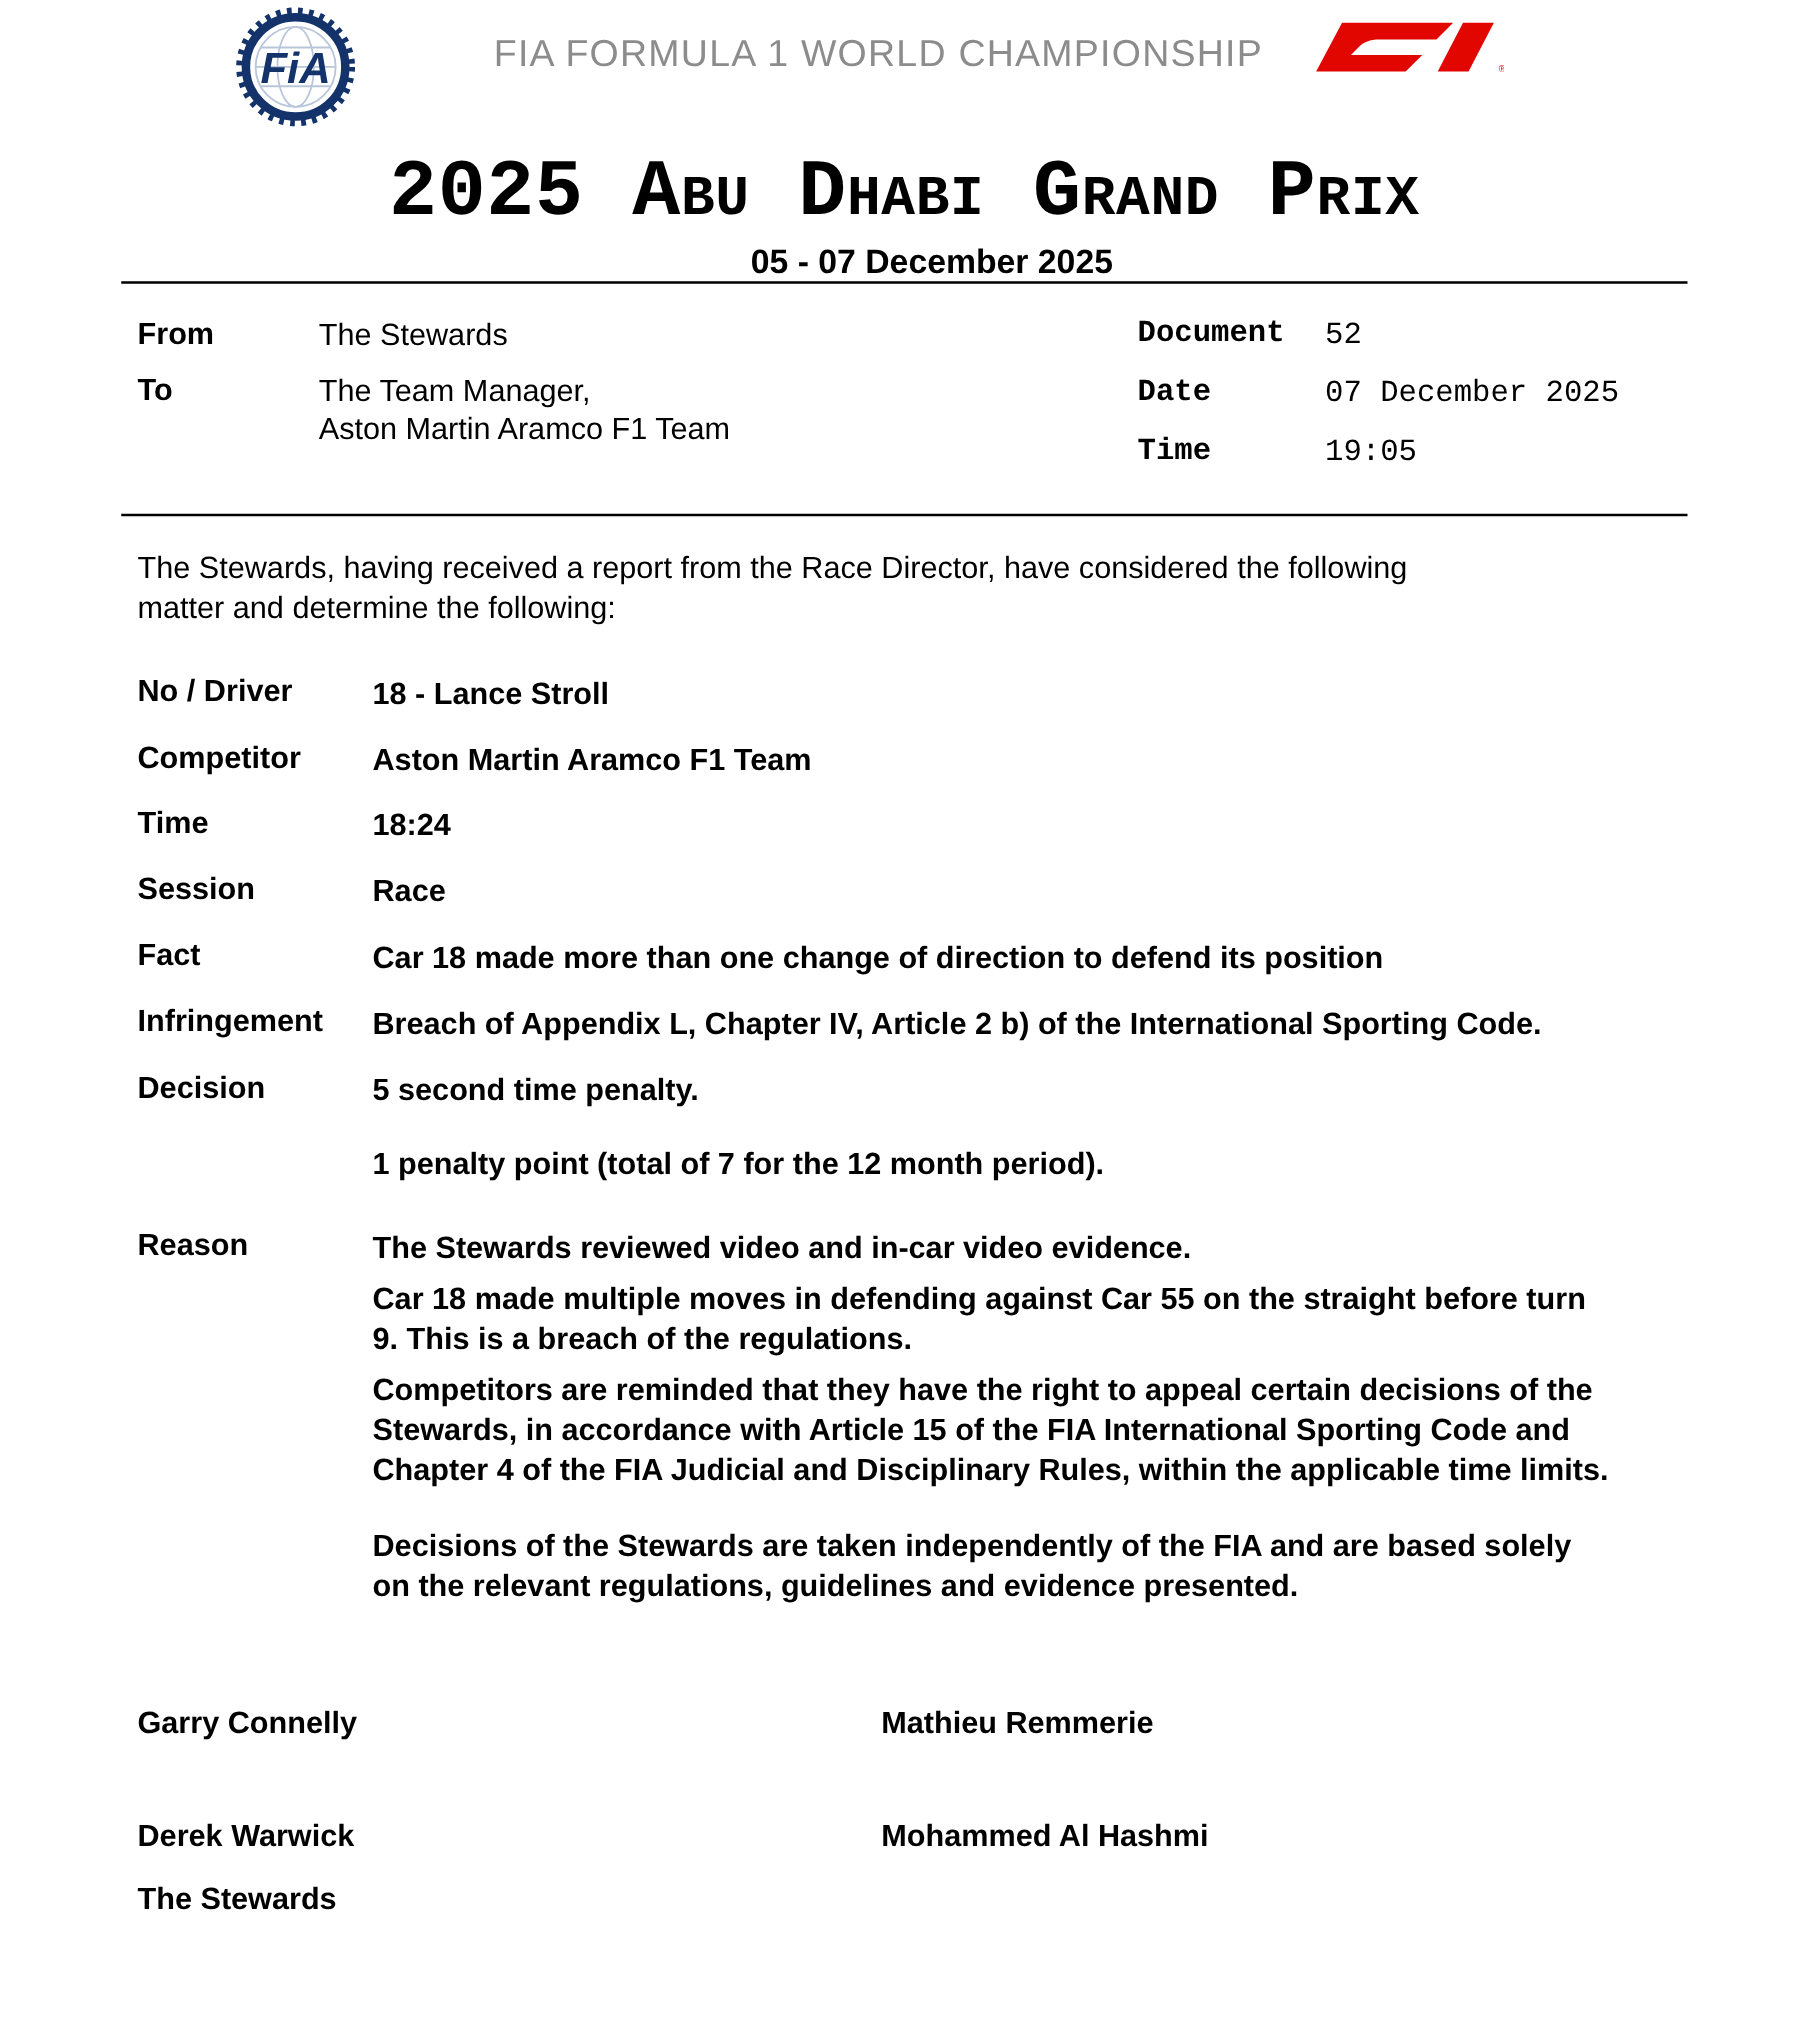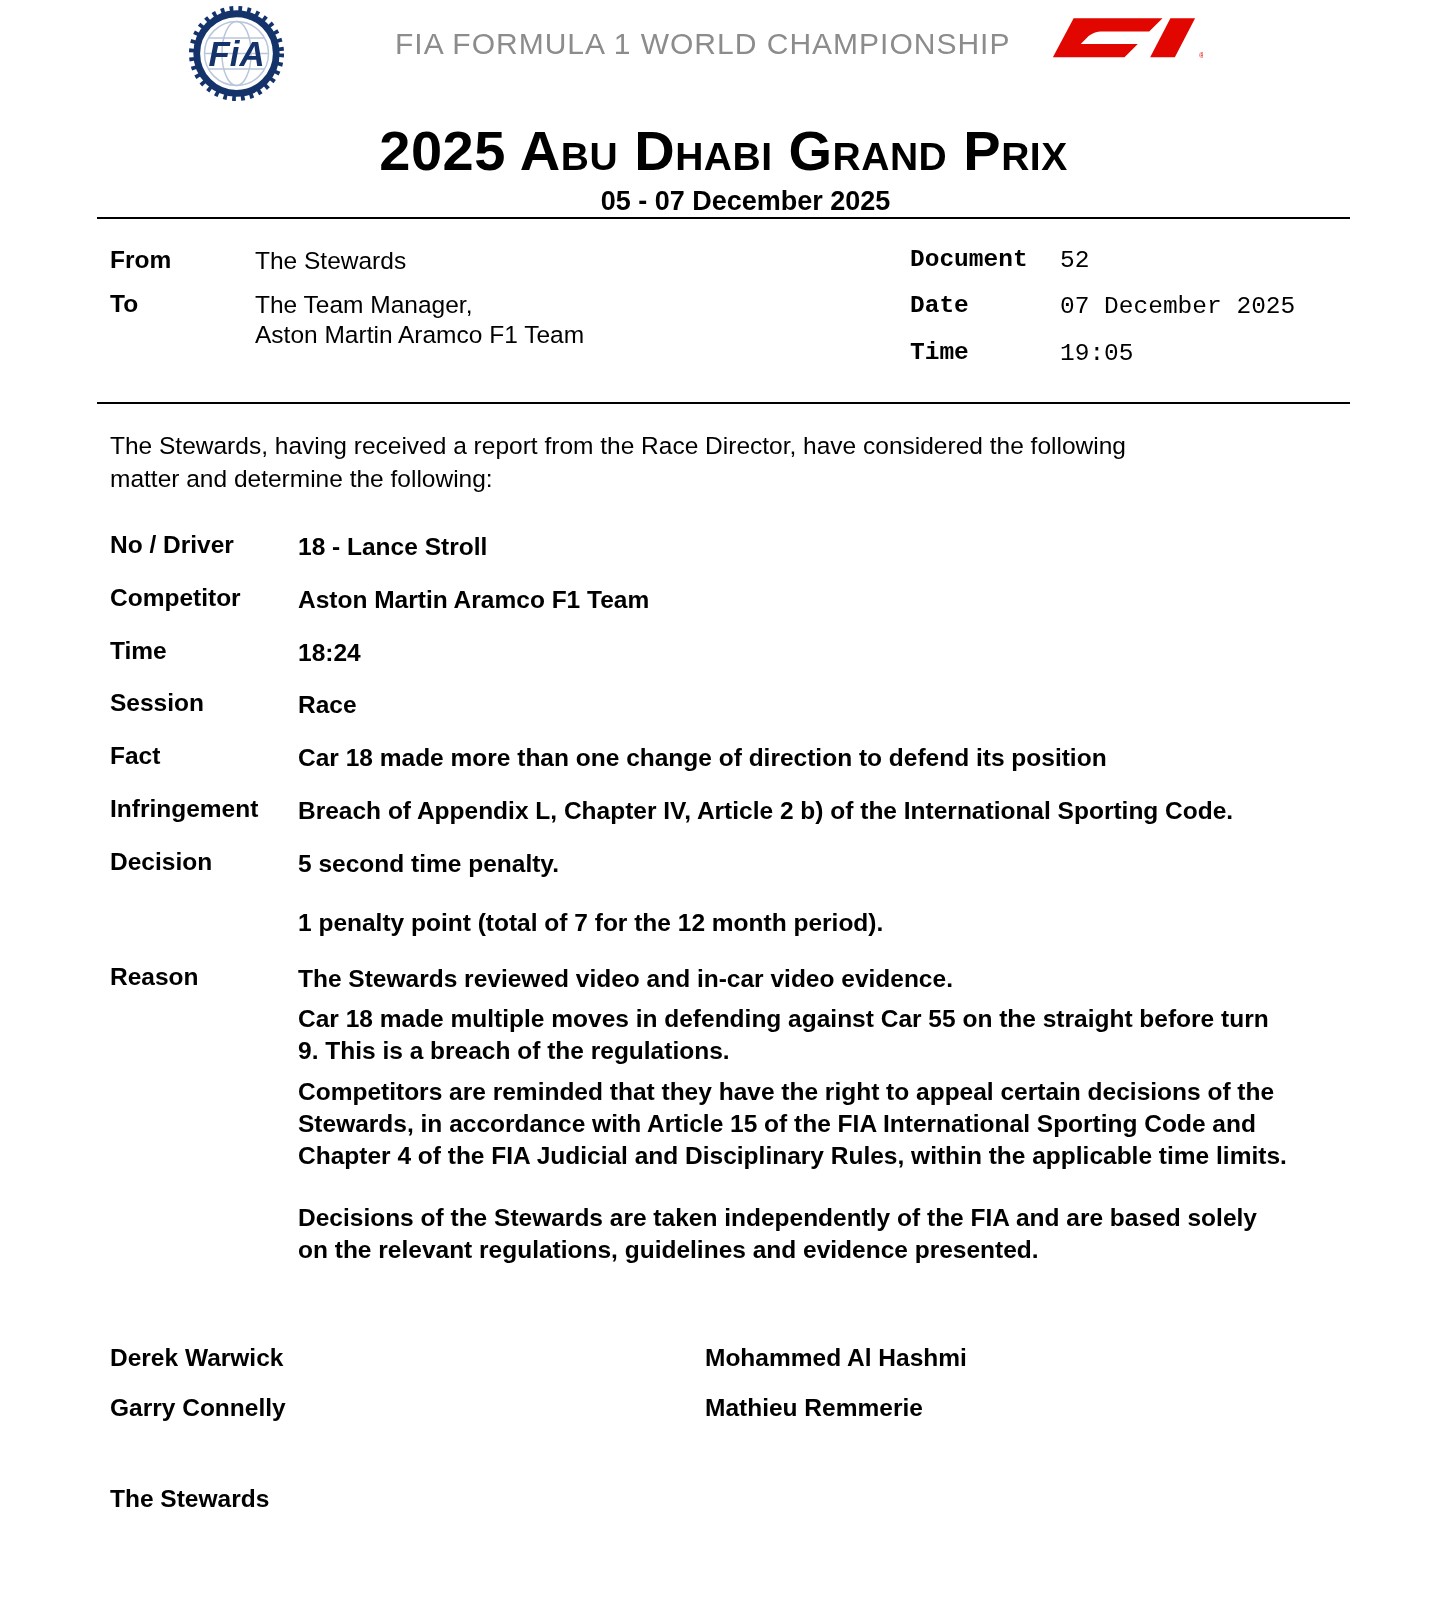"2025 Abu Dhabi Grand Prix" .event-title { font-family: none -> Liberation Mono, monospace; font-size: 56px -> 64px }
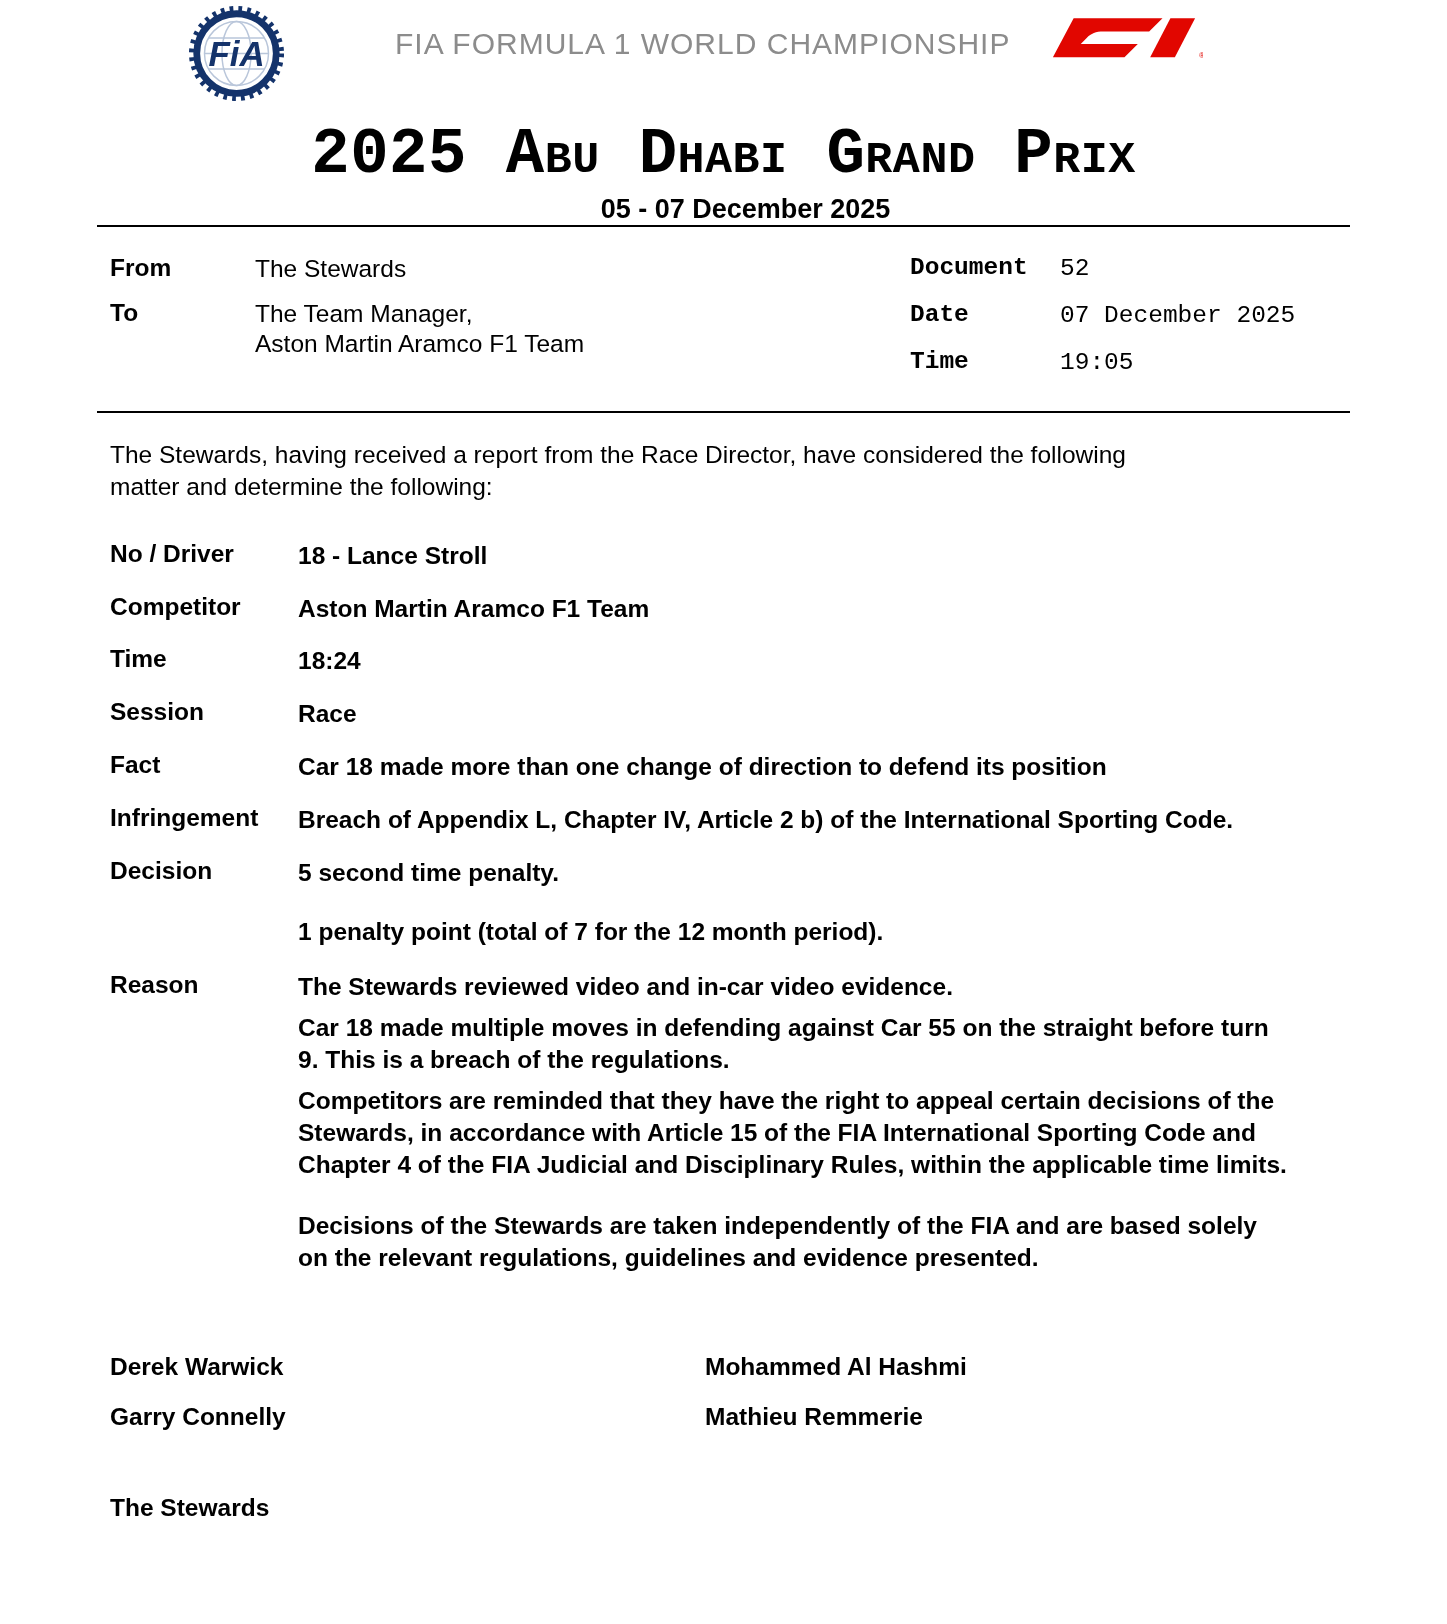"Reason" .reason-row { margin-top: 24px -> 36px }
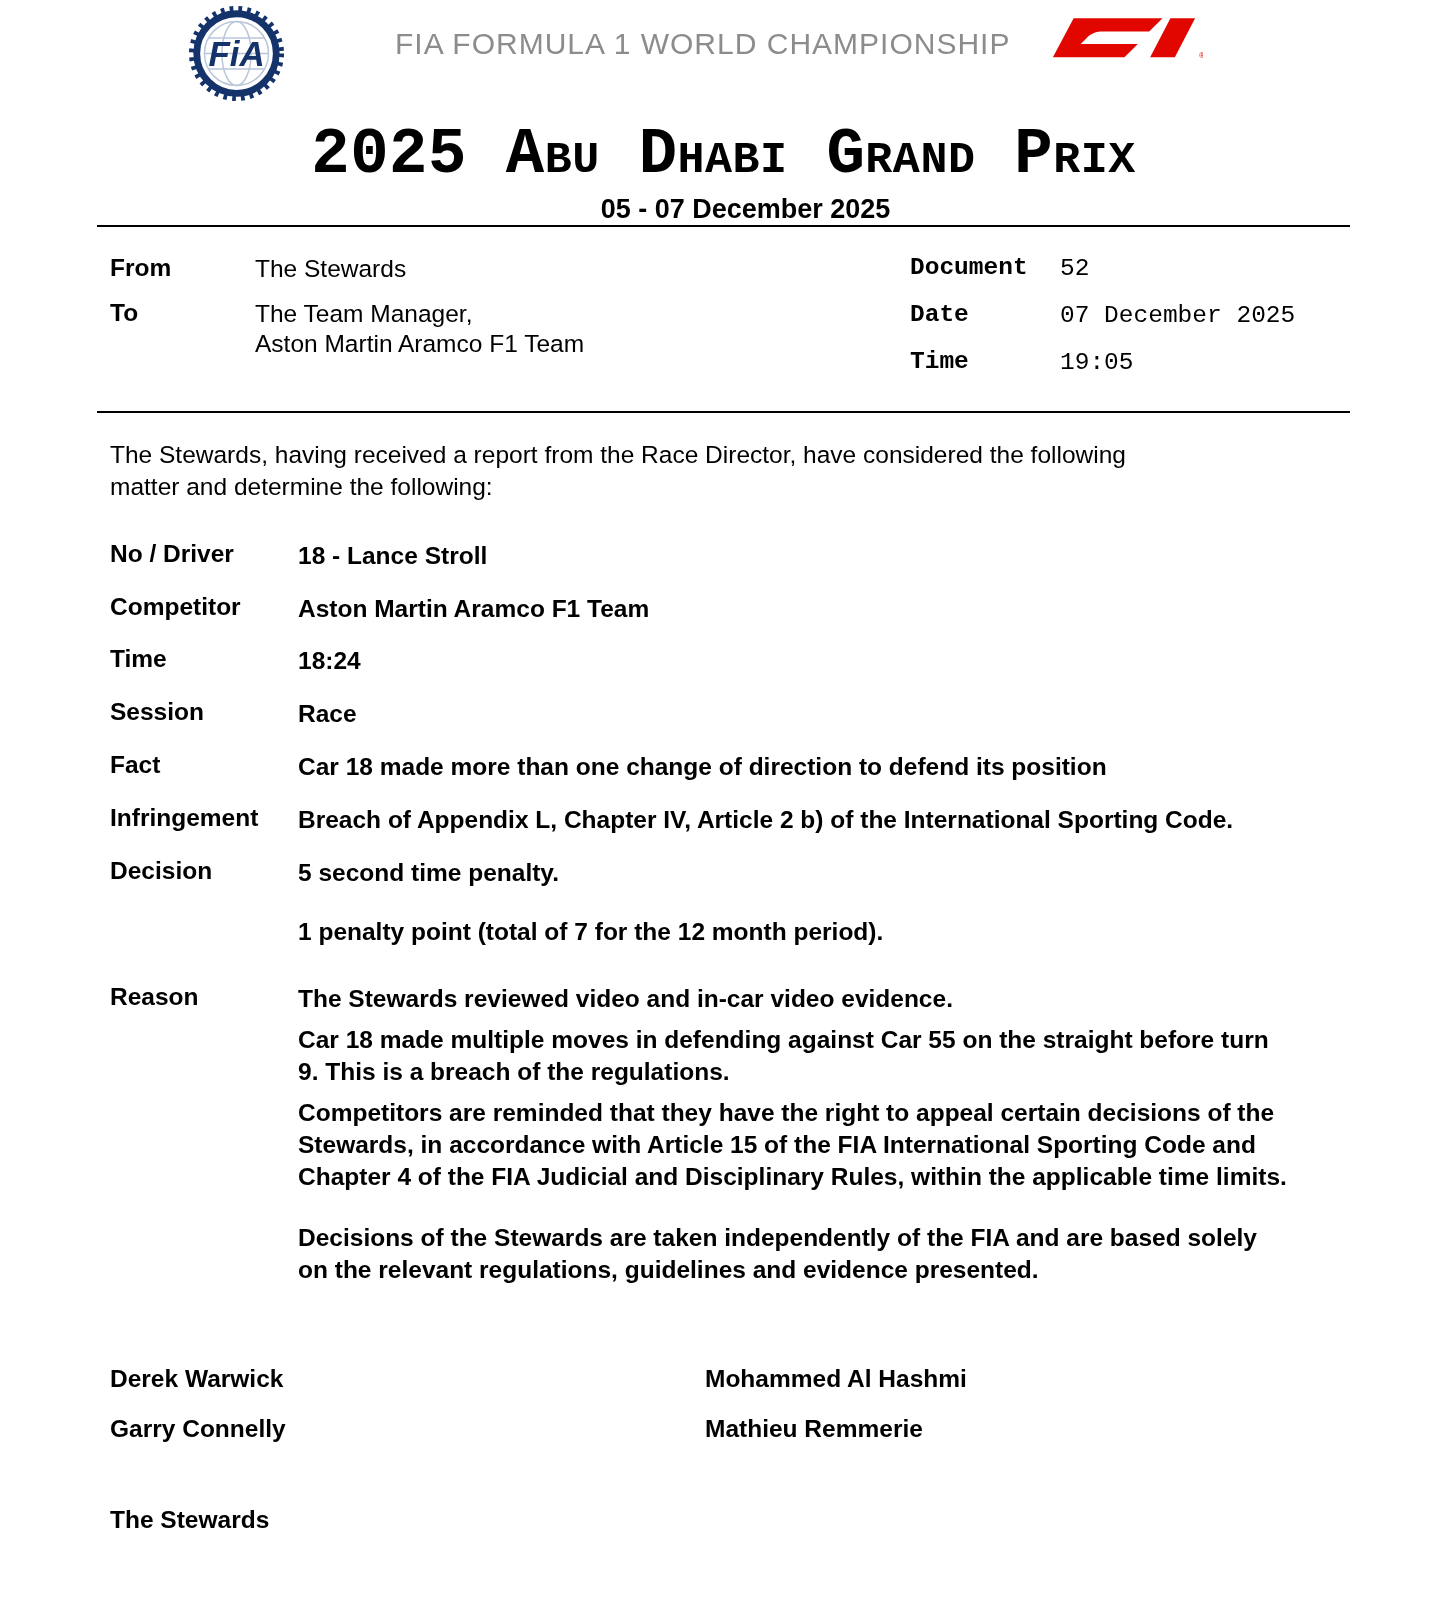"Derek Warwick" div.sig-row { order: before "Garry Connelly" -> after "Garry Connelly" }
